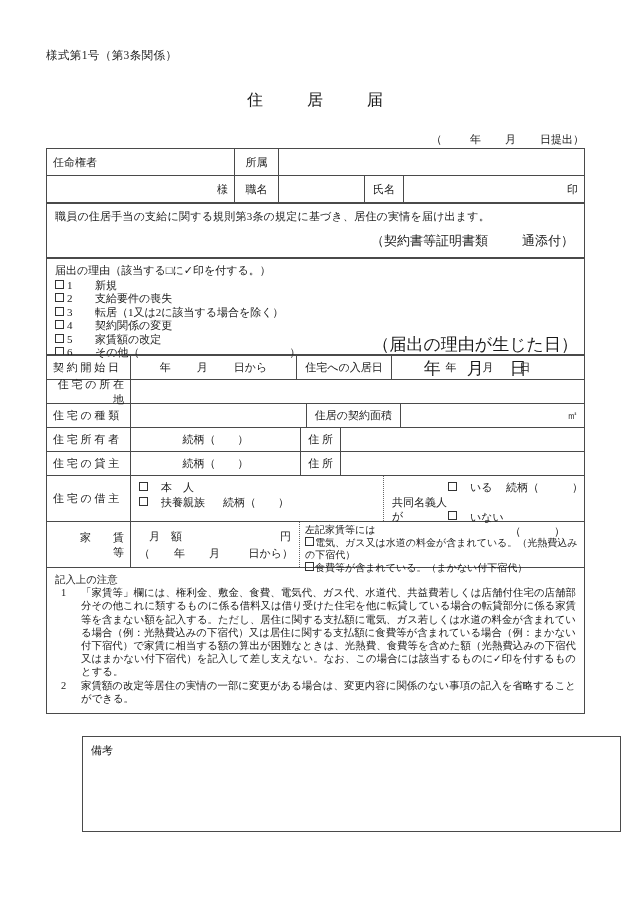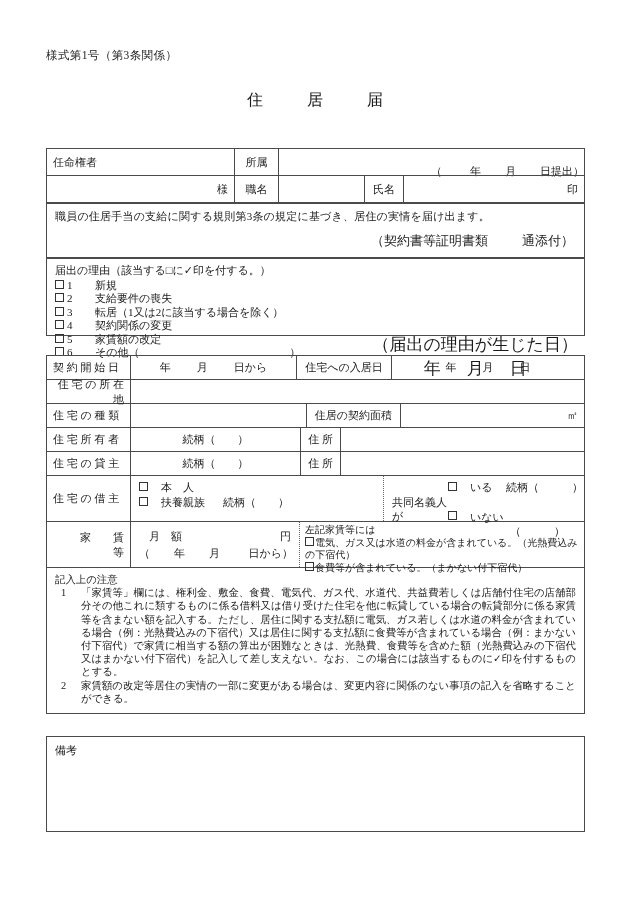"（ 年 月 日提出）" .submit-date { margin-top: 32px -> none }
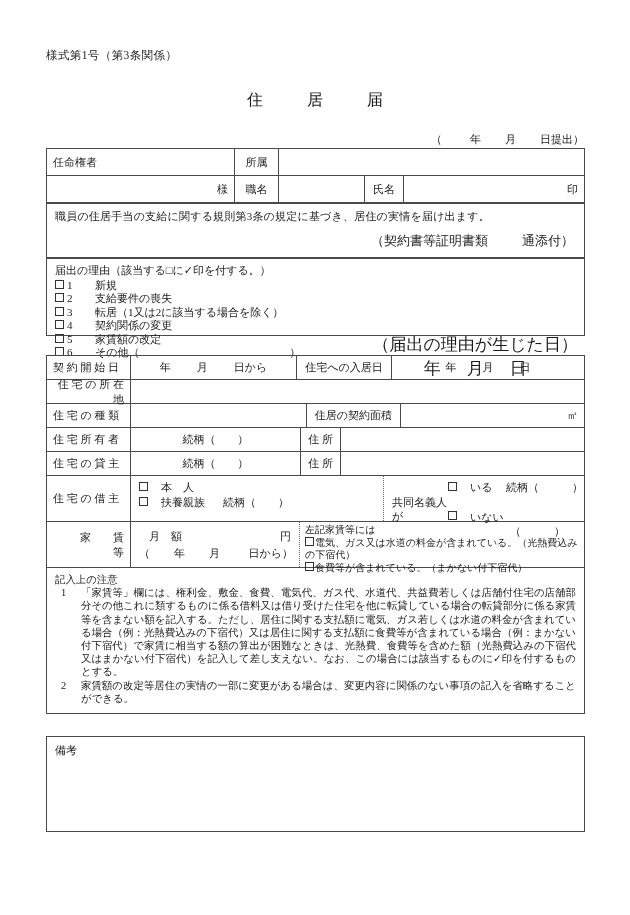"届出の理由（該当する□に✓印を付する。）" #block-reason { height: 78px -> 97px }
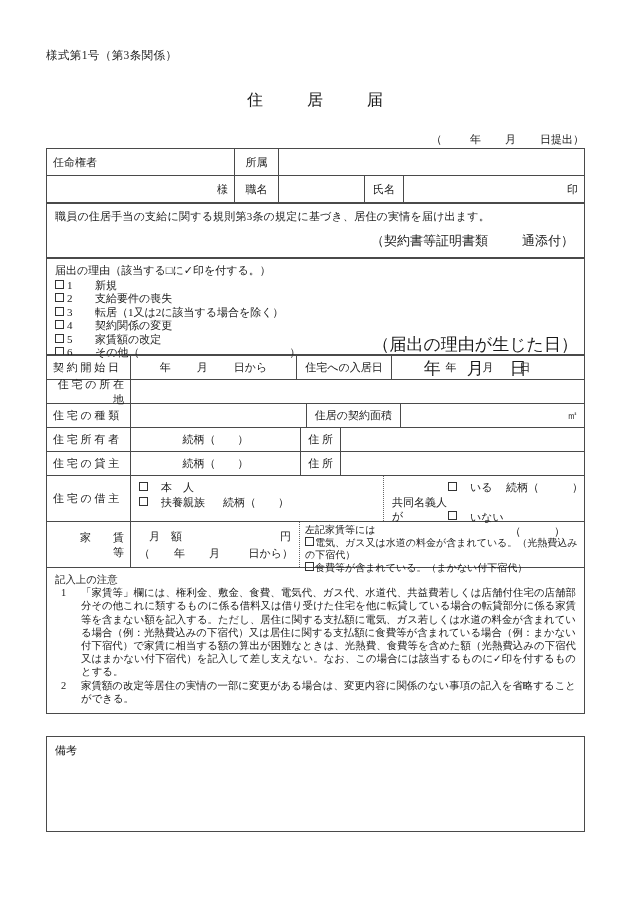"備考" #block-remarks { margin-left: none -> 36px }
